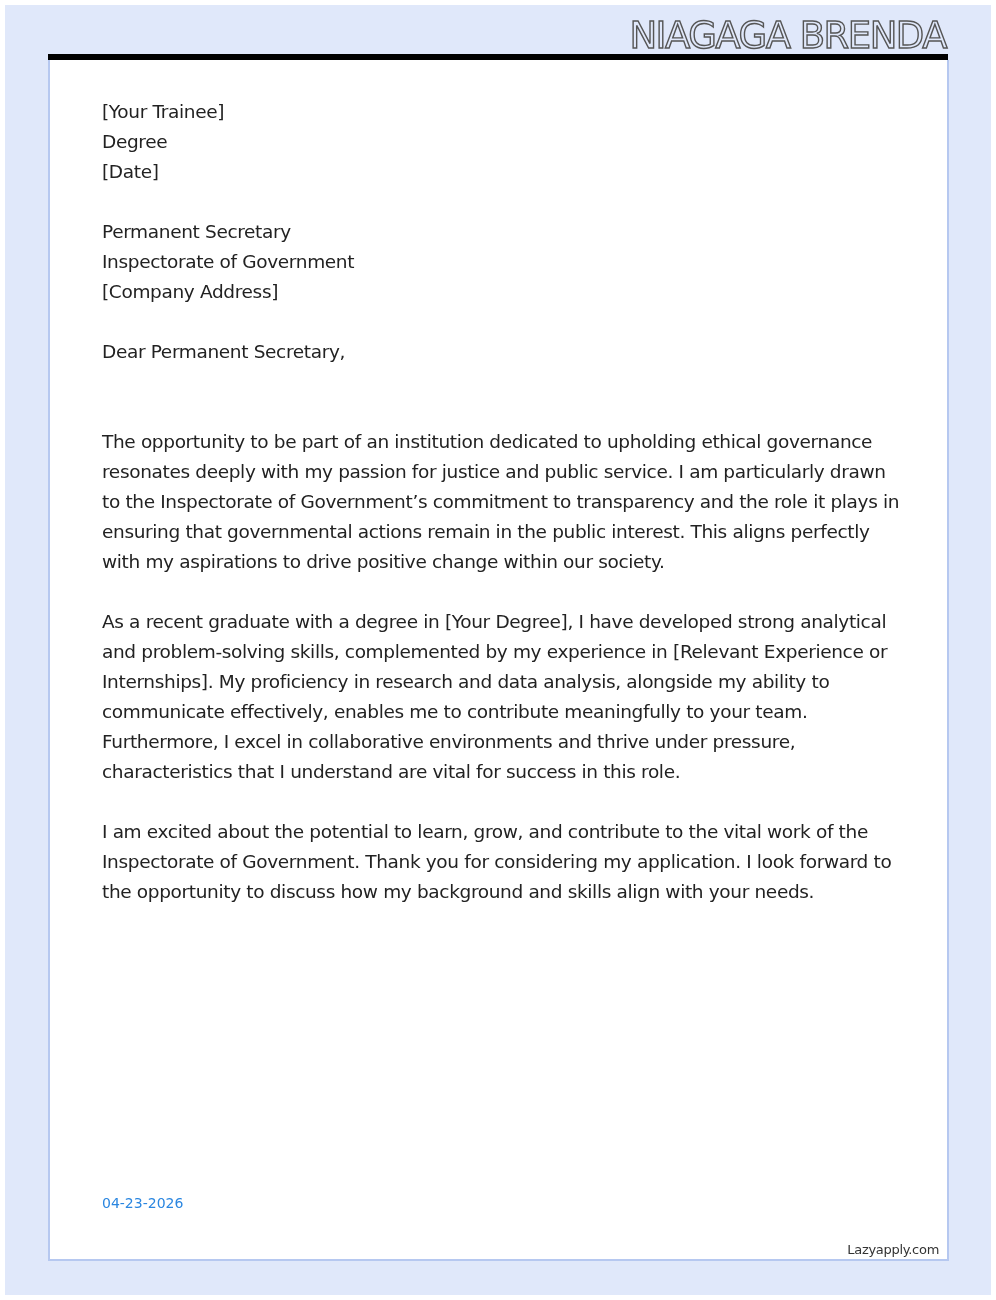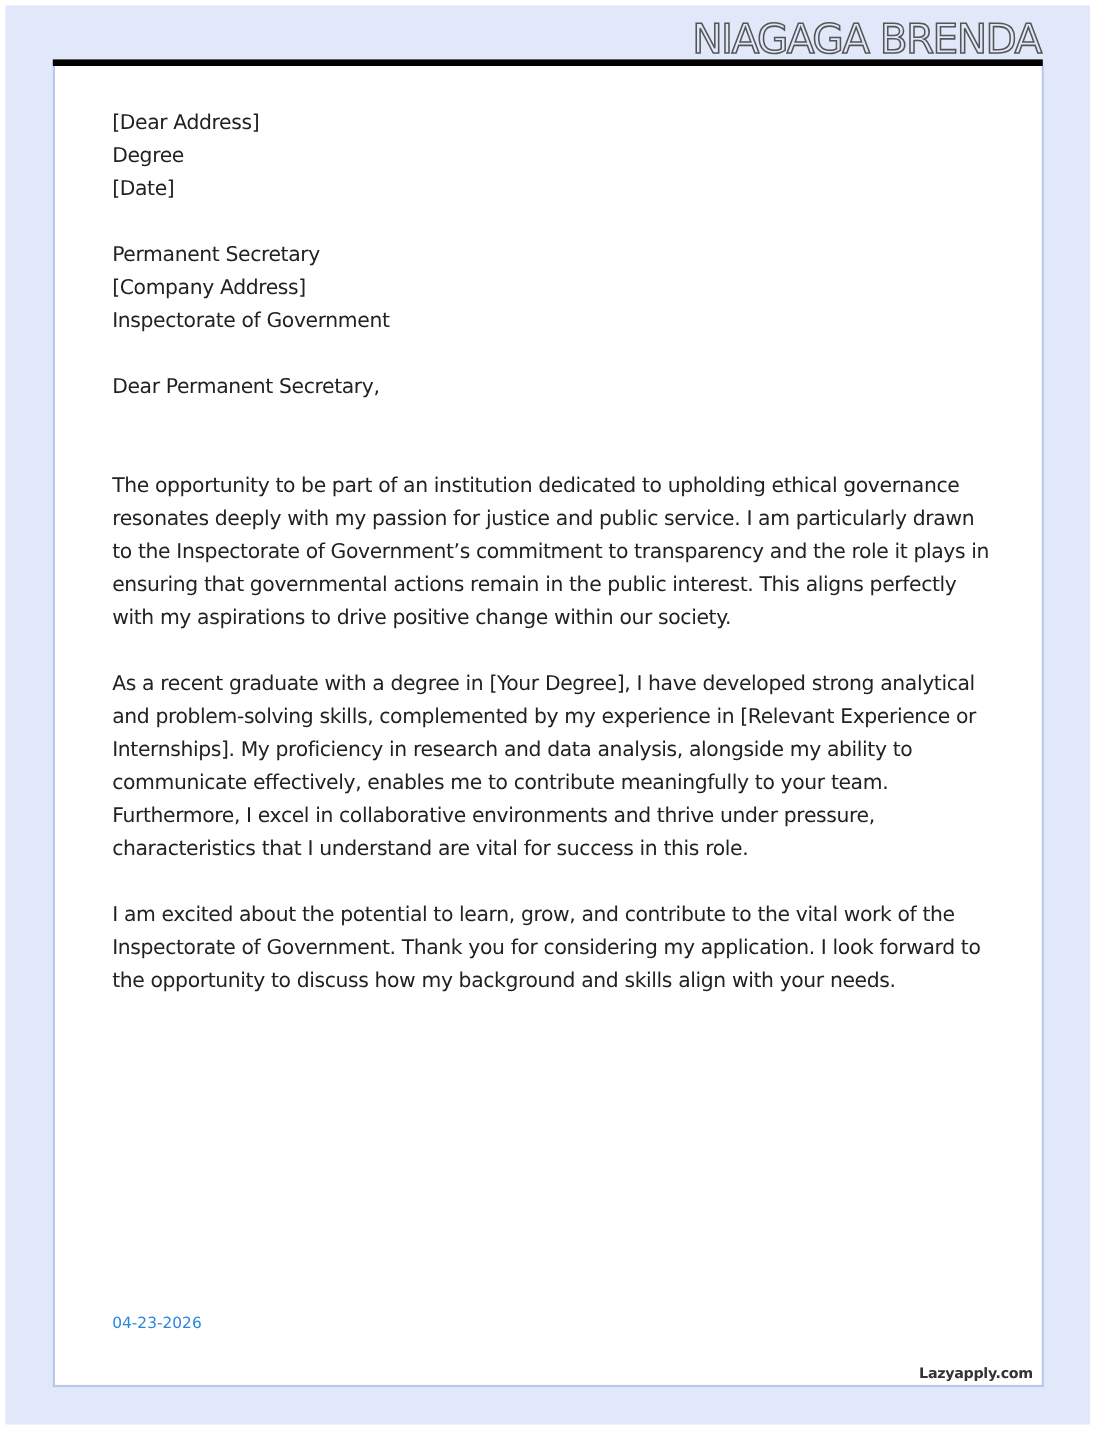"[Dear Address]" span.line { text: Dear Address -> Your Trainee }
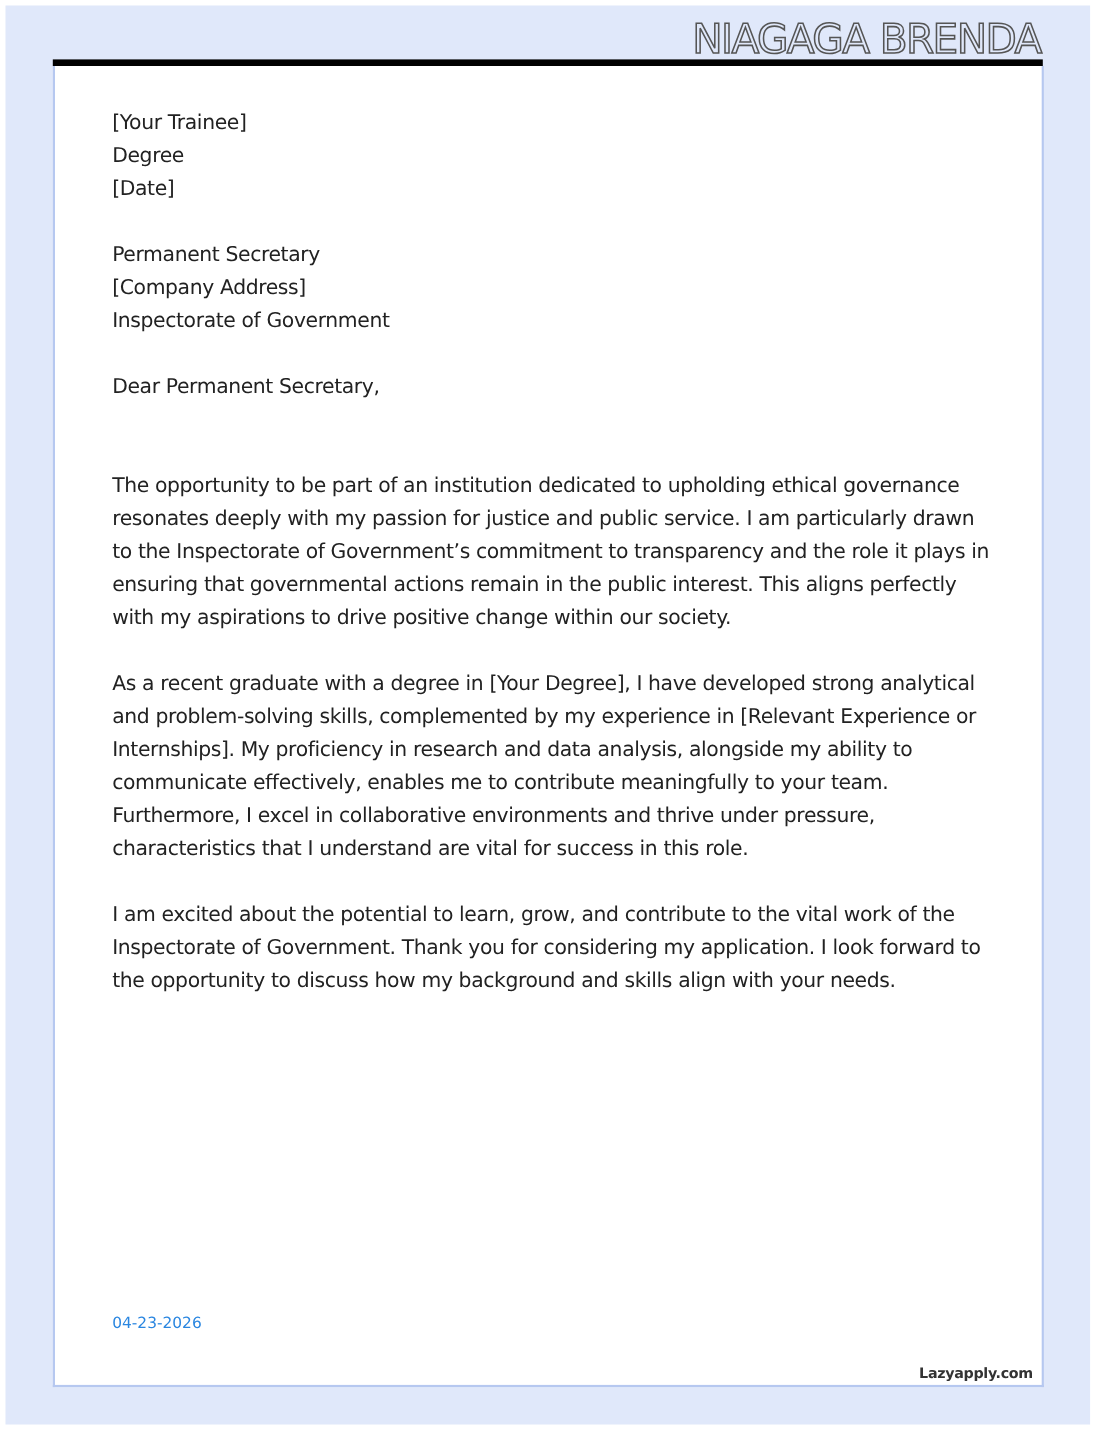"[Company Address]" span.line { order: before "Inspectorate of Government" -> after "Inspectorate of Government" }
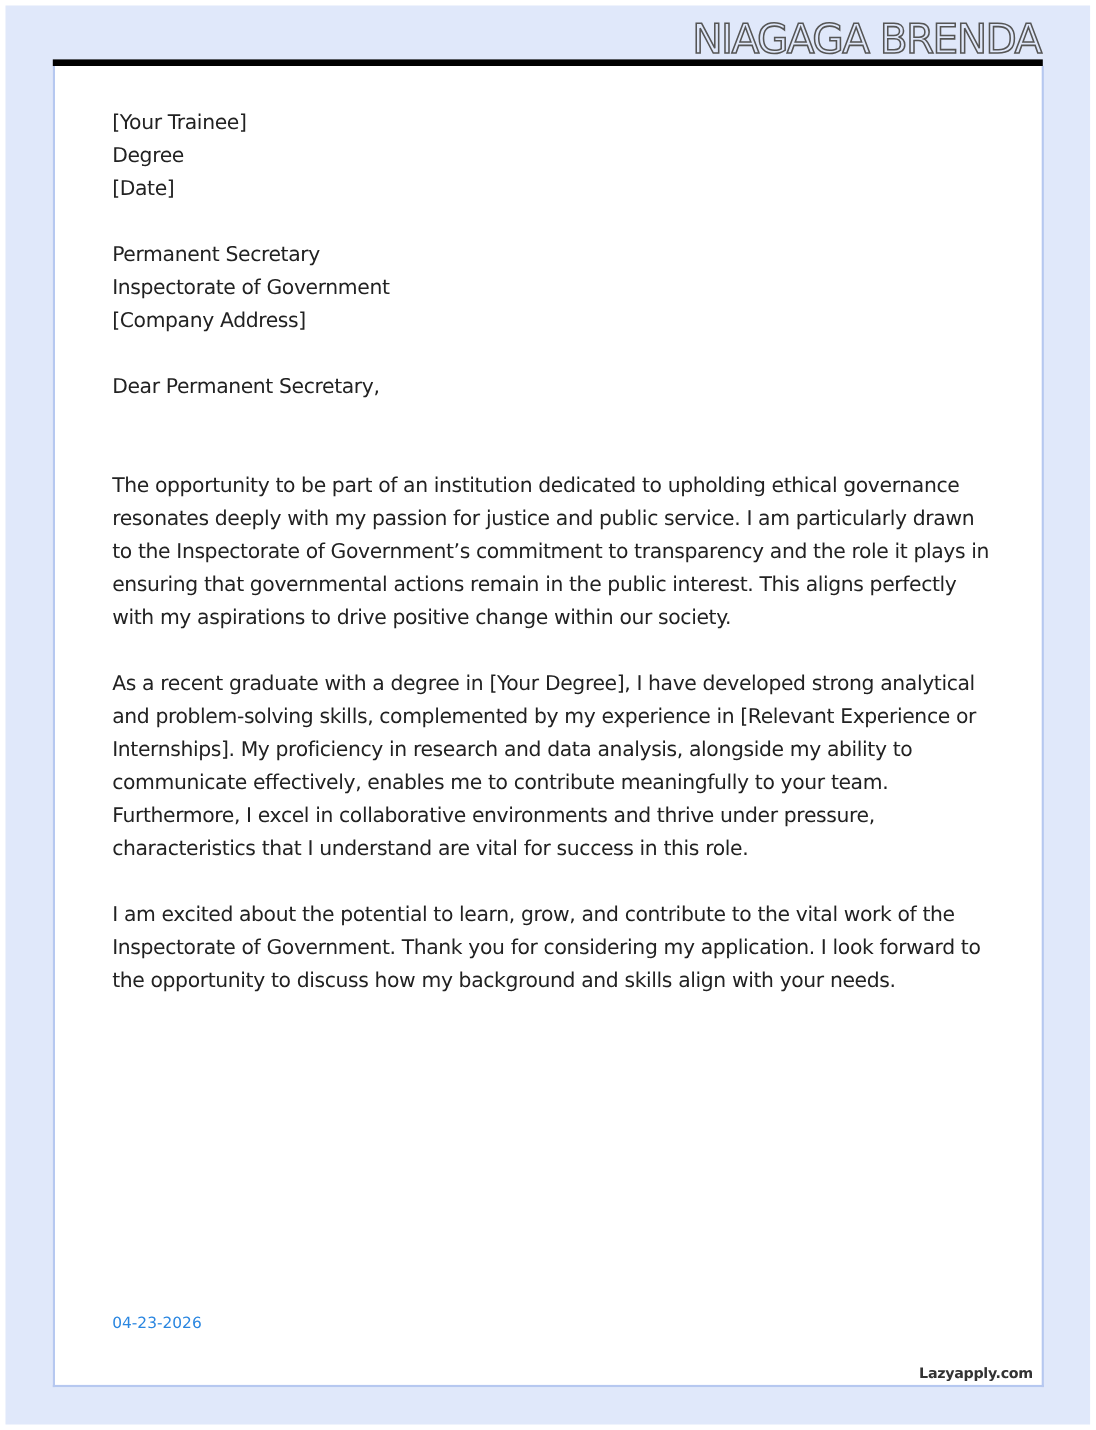"Lazyapply.com" .footer { font-weight: bold -> none }
